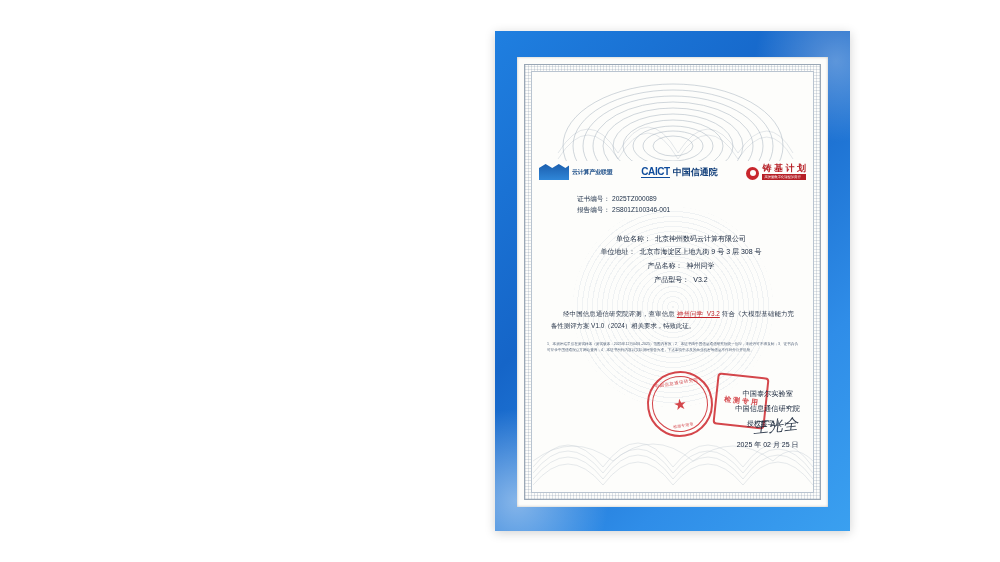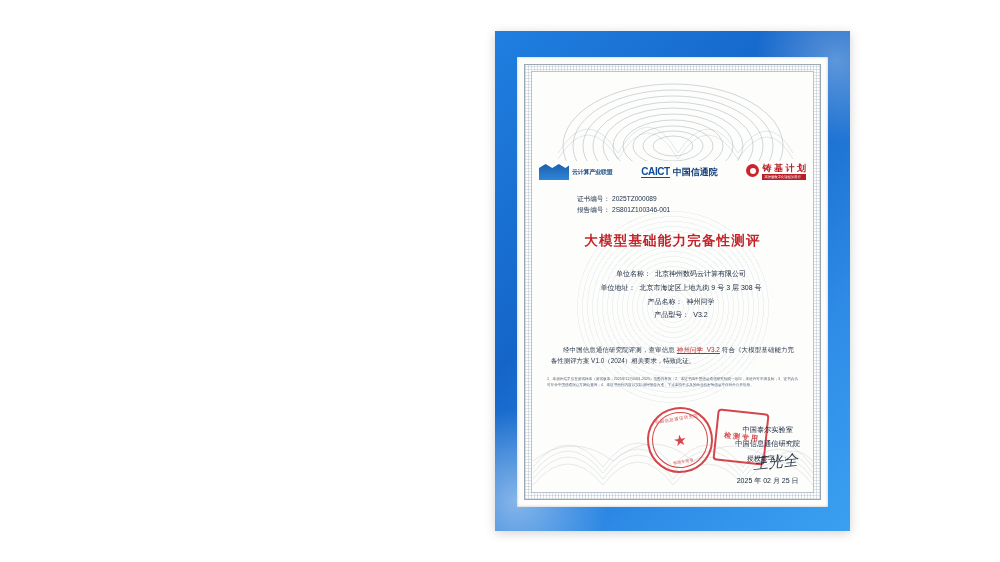"铸 基 计 划" .logo-right { align-items: flex-start -> flex-end }
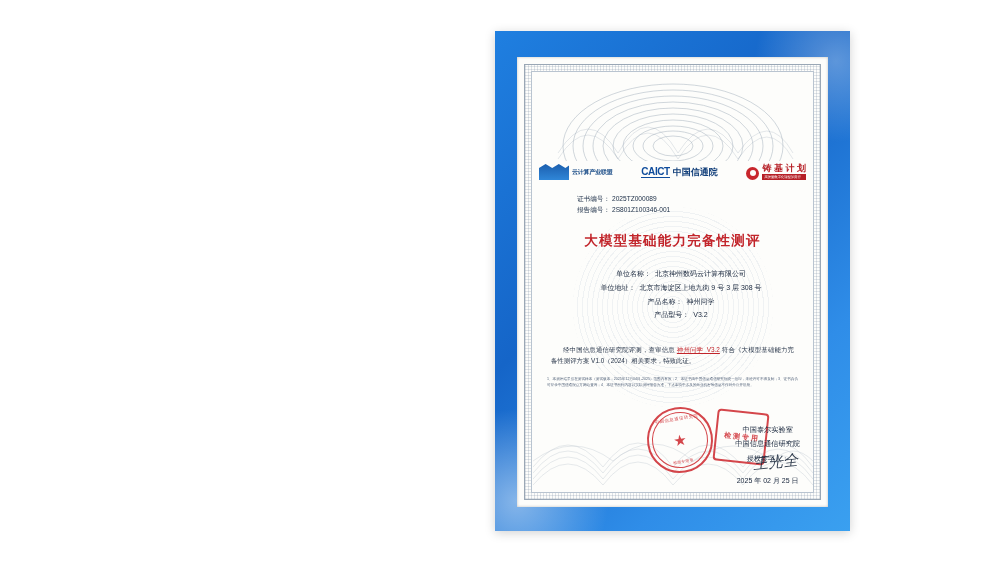"大模型基础能力完备性测评" div.title-sub { html: <div>大模型基础能力完备性测评</div> -> none }
